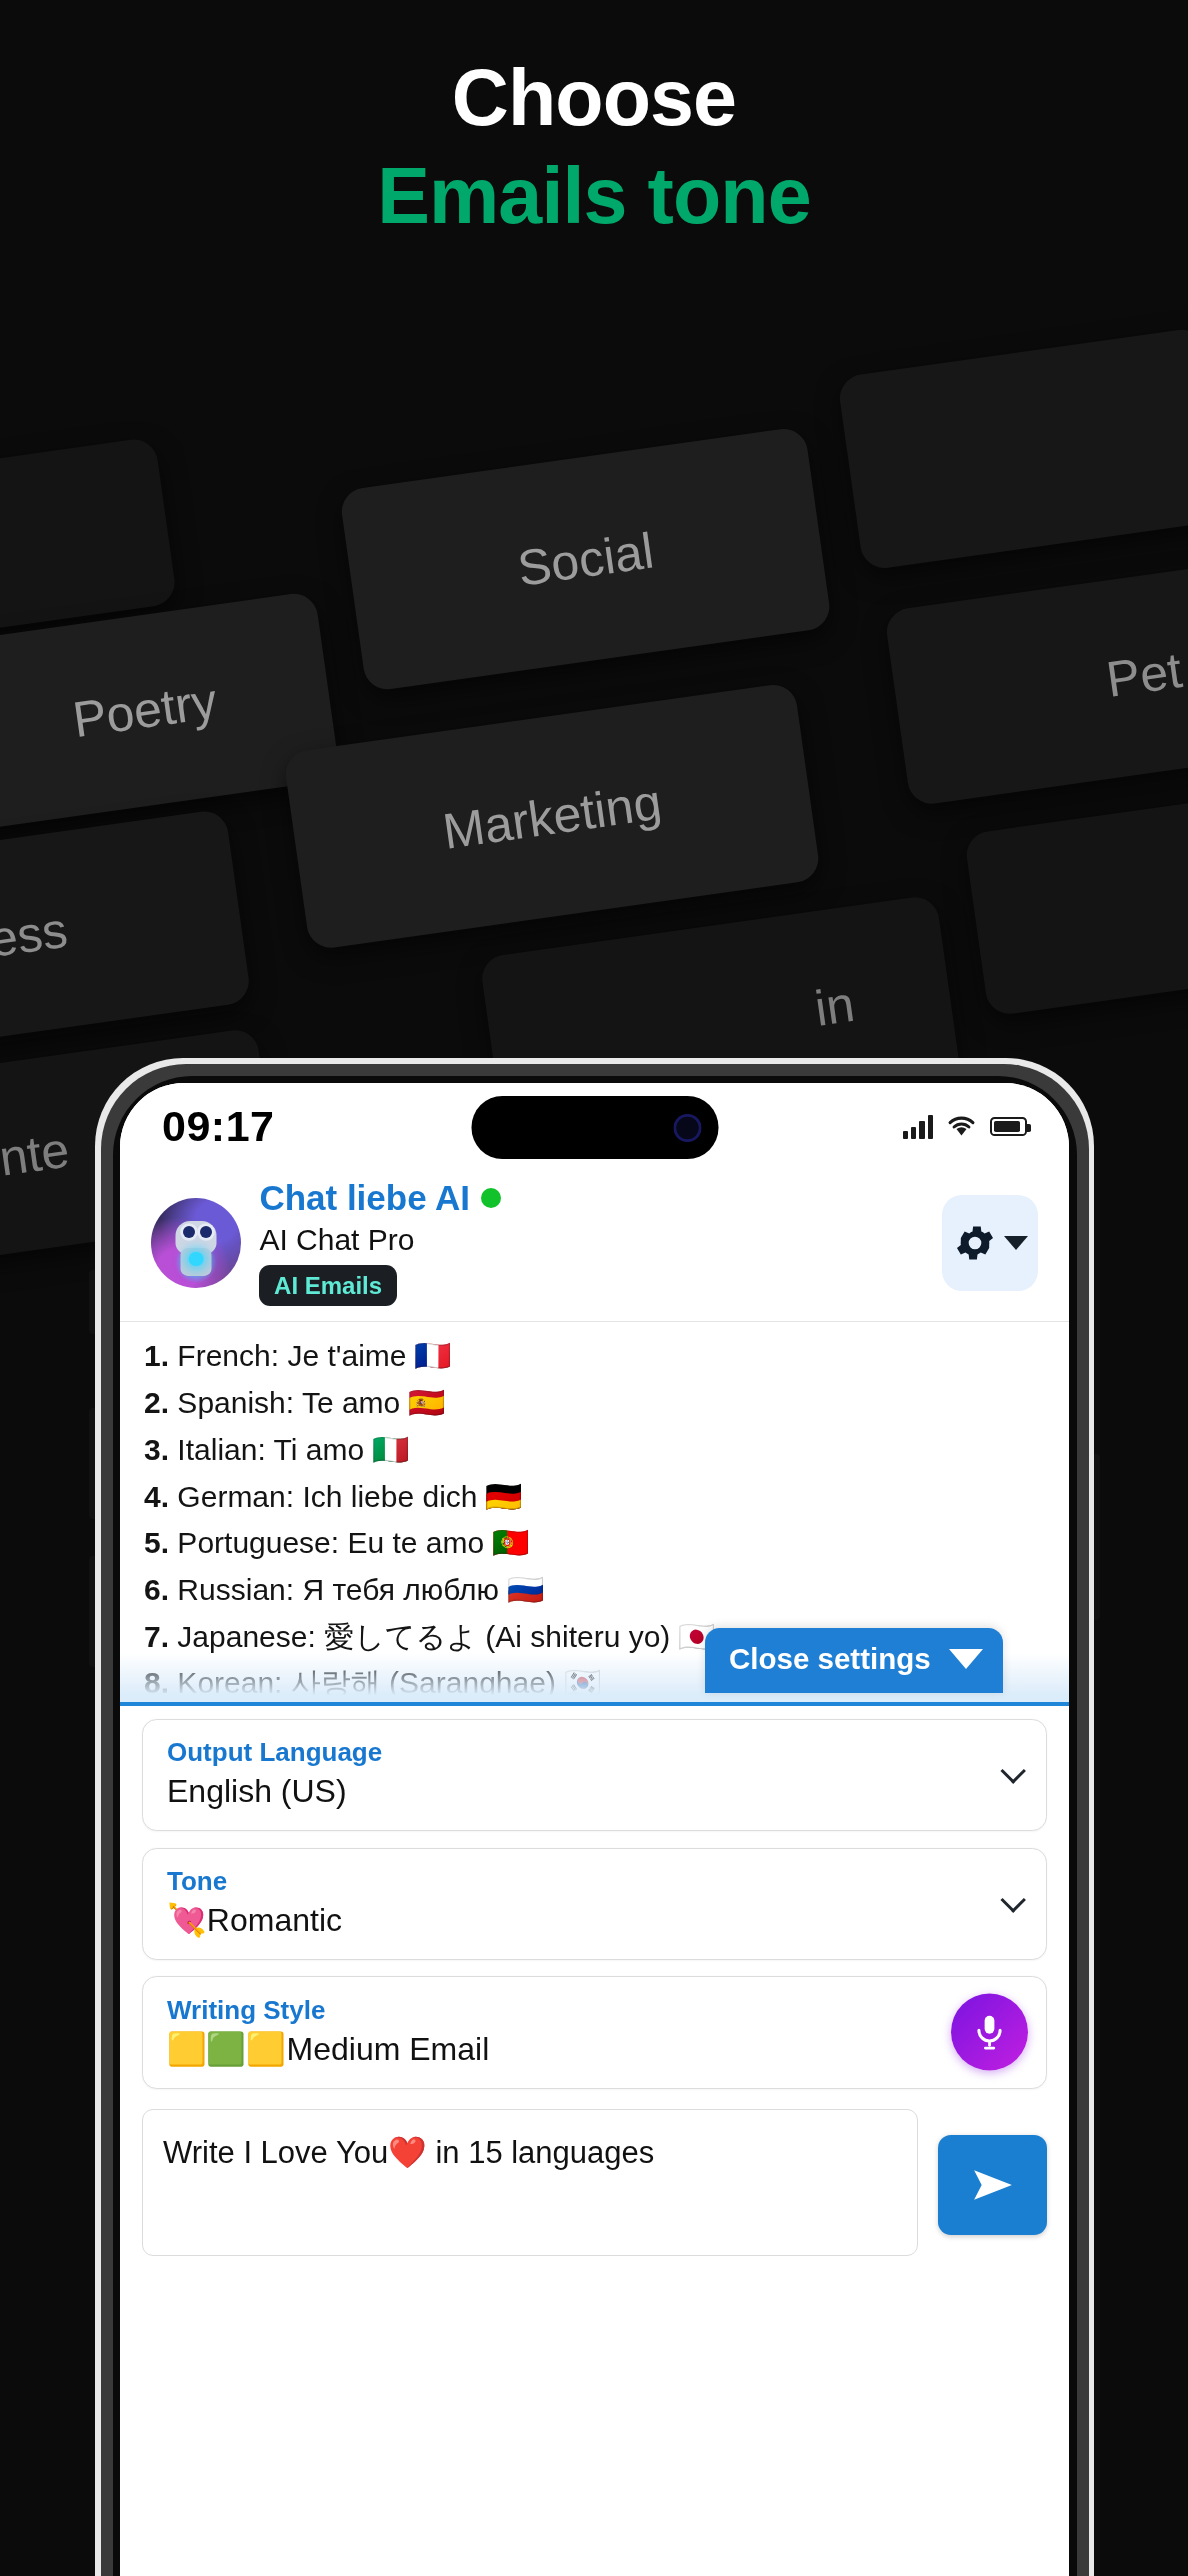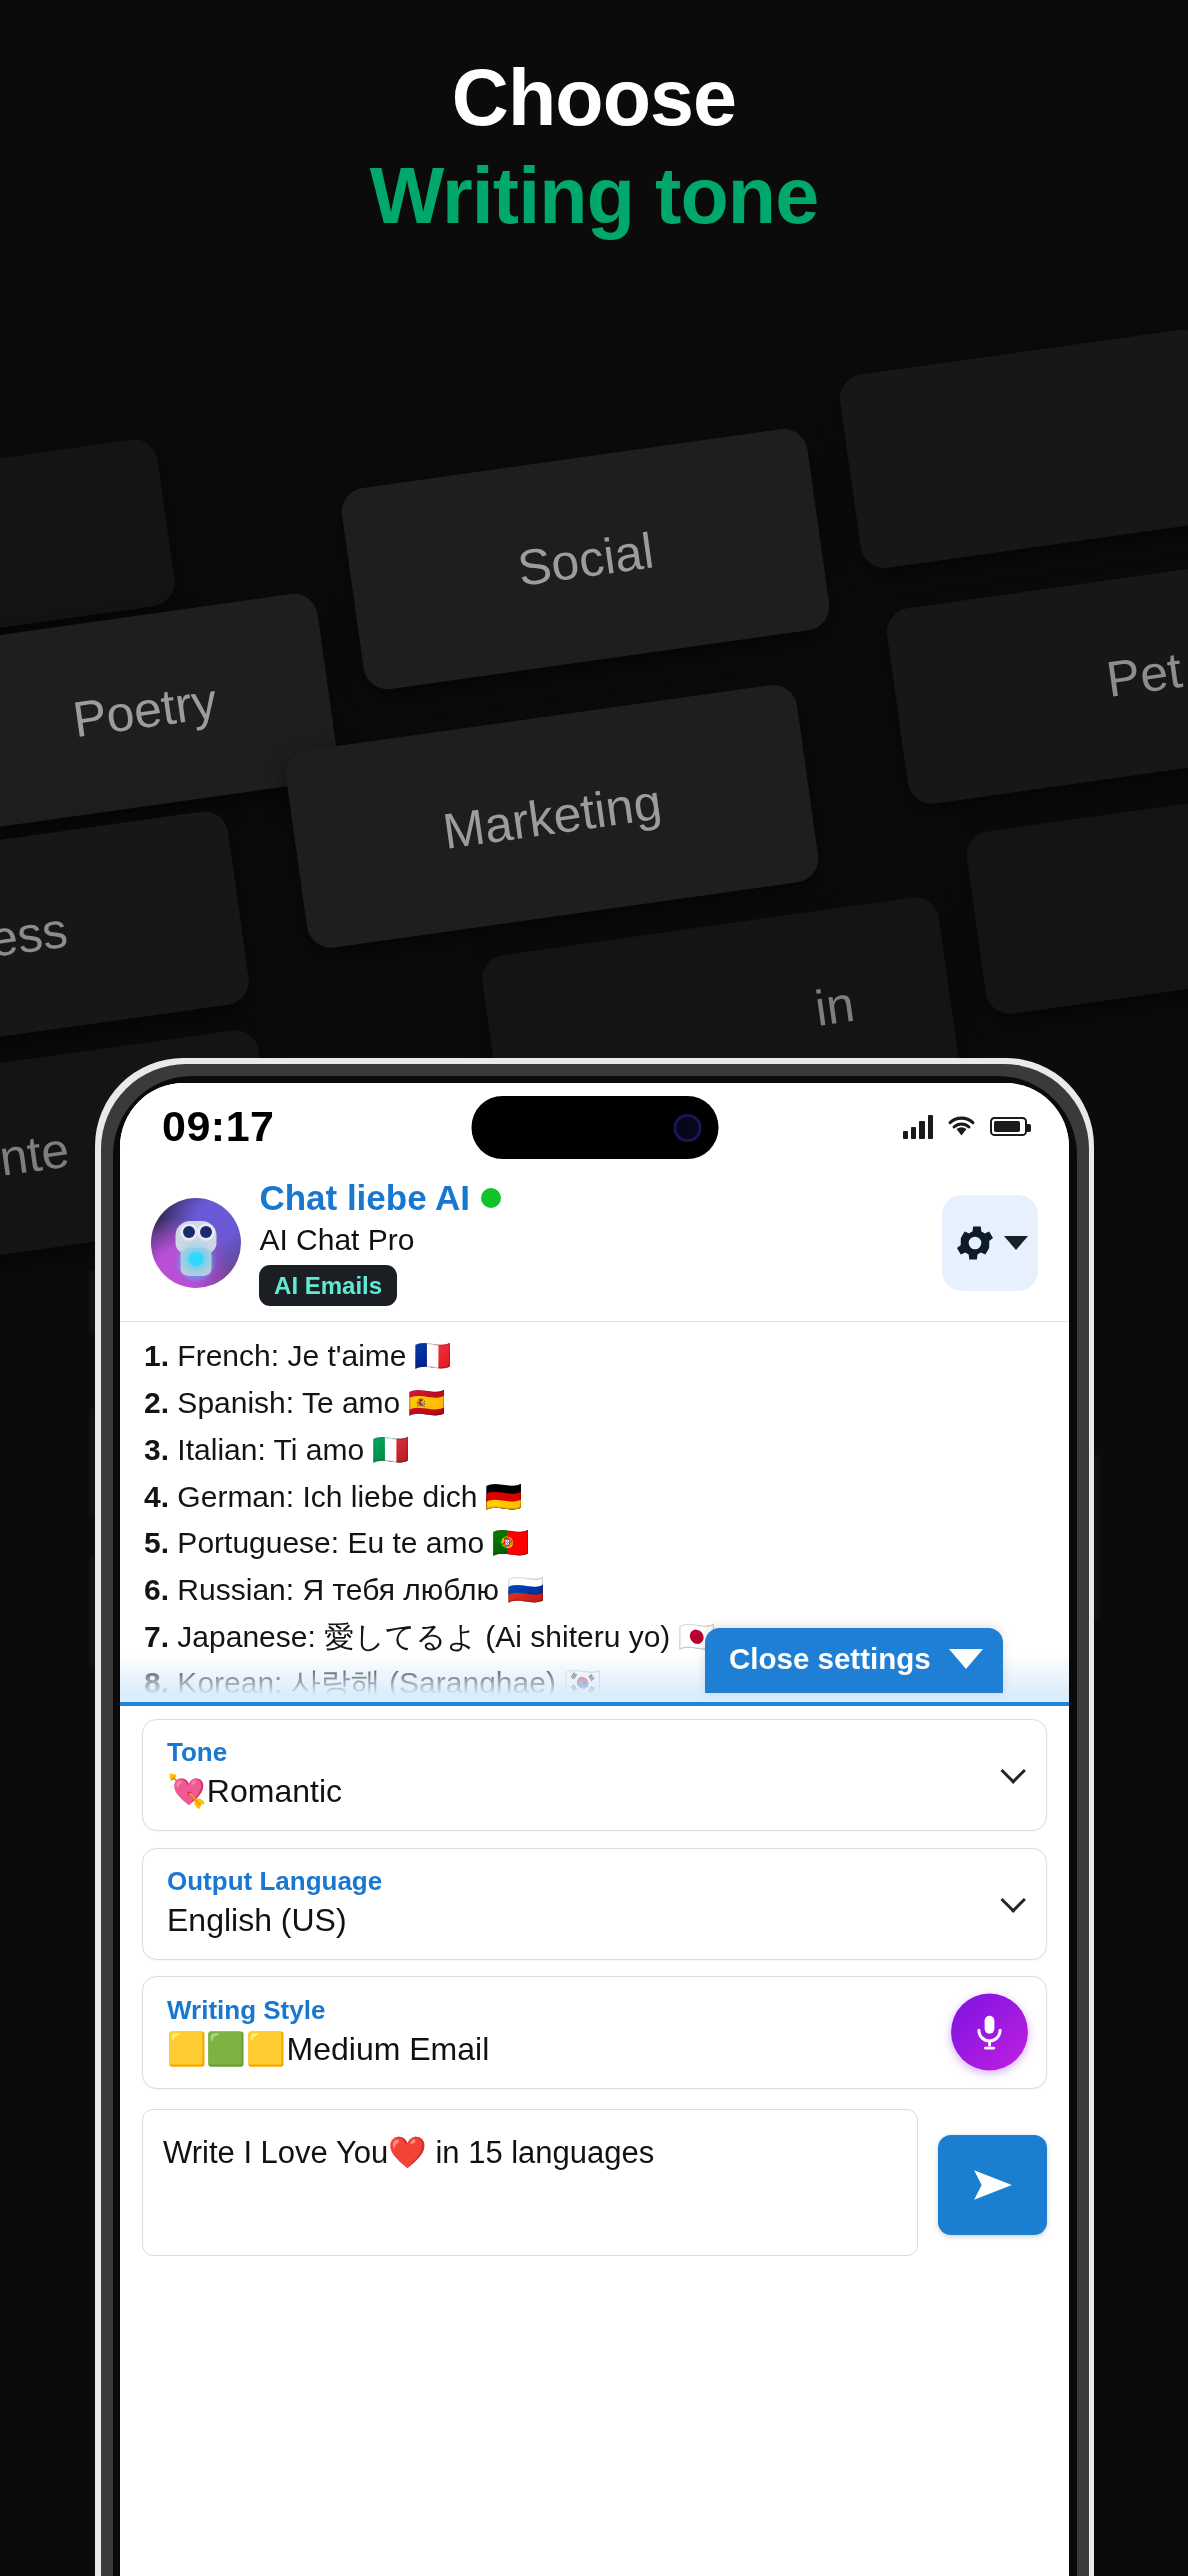"Writing tone" span.l2 { text: Writing -> Emails }
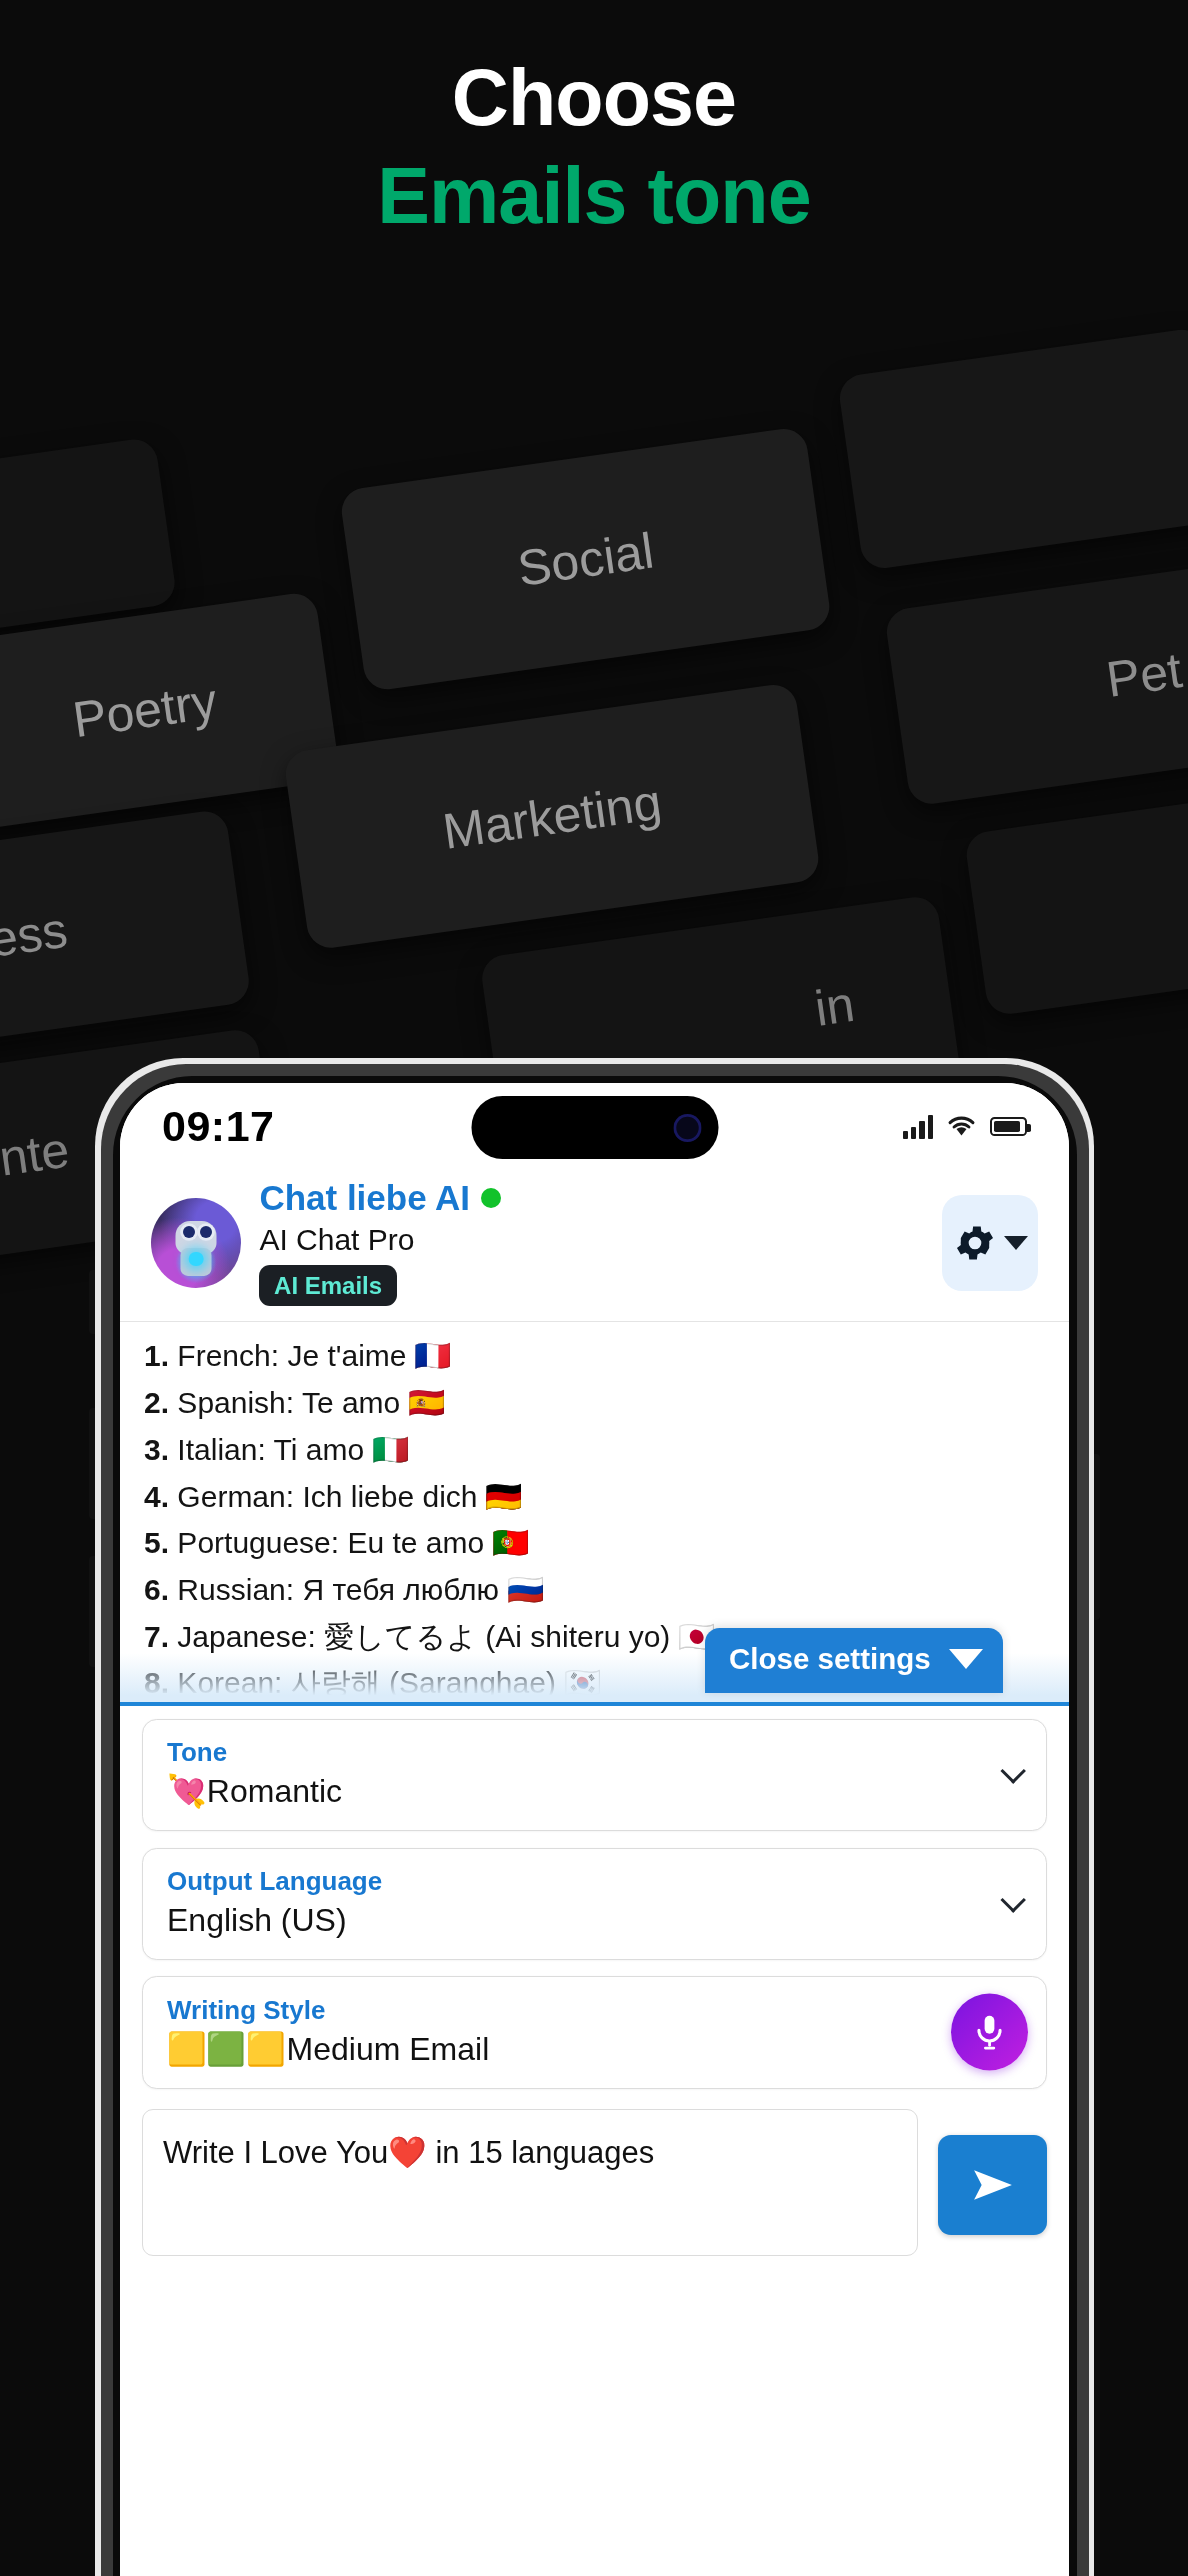"Tone" div.srow { order: before "Output Language" -> after "Output Language" }
